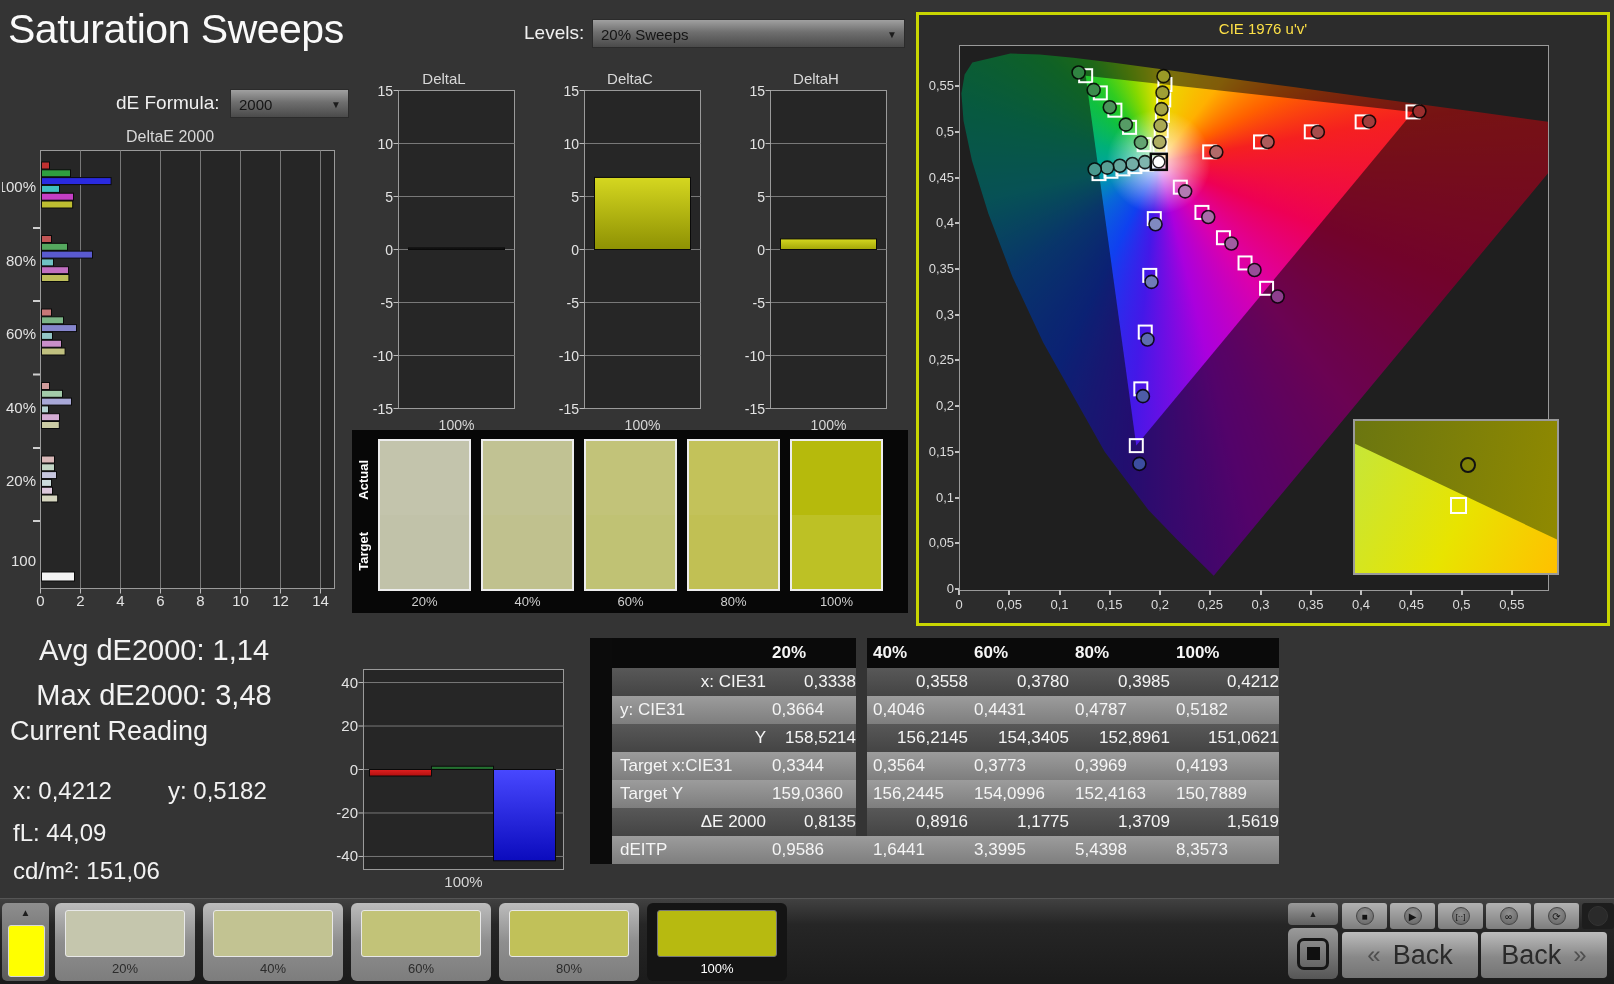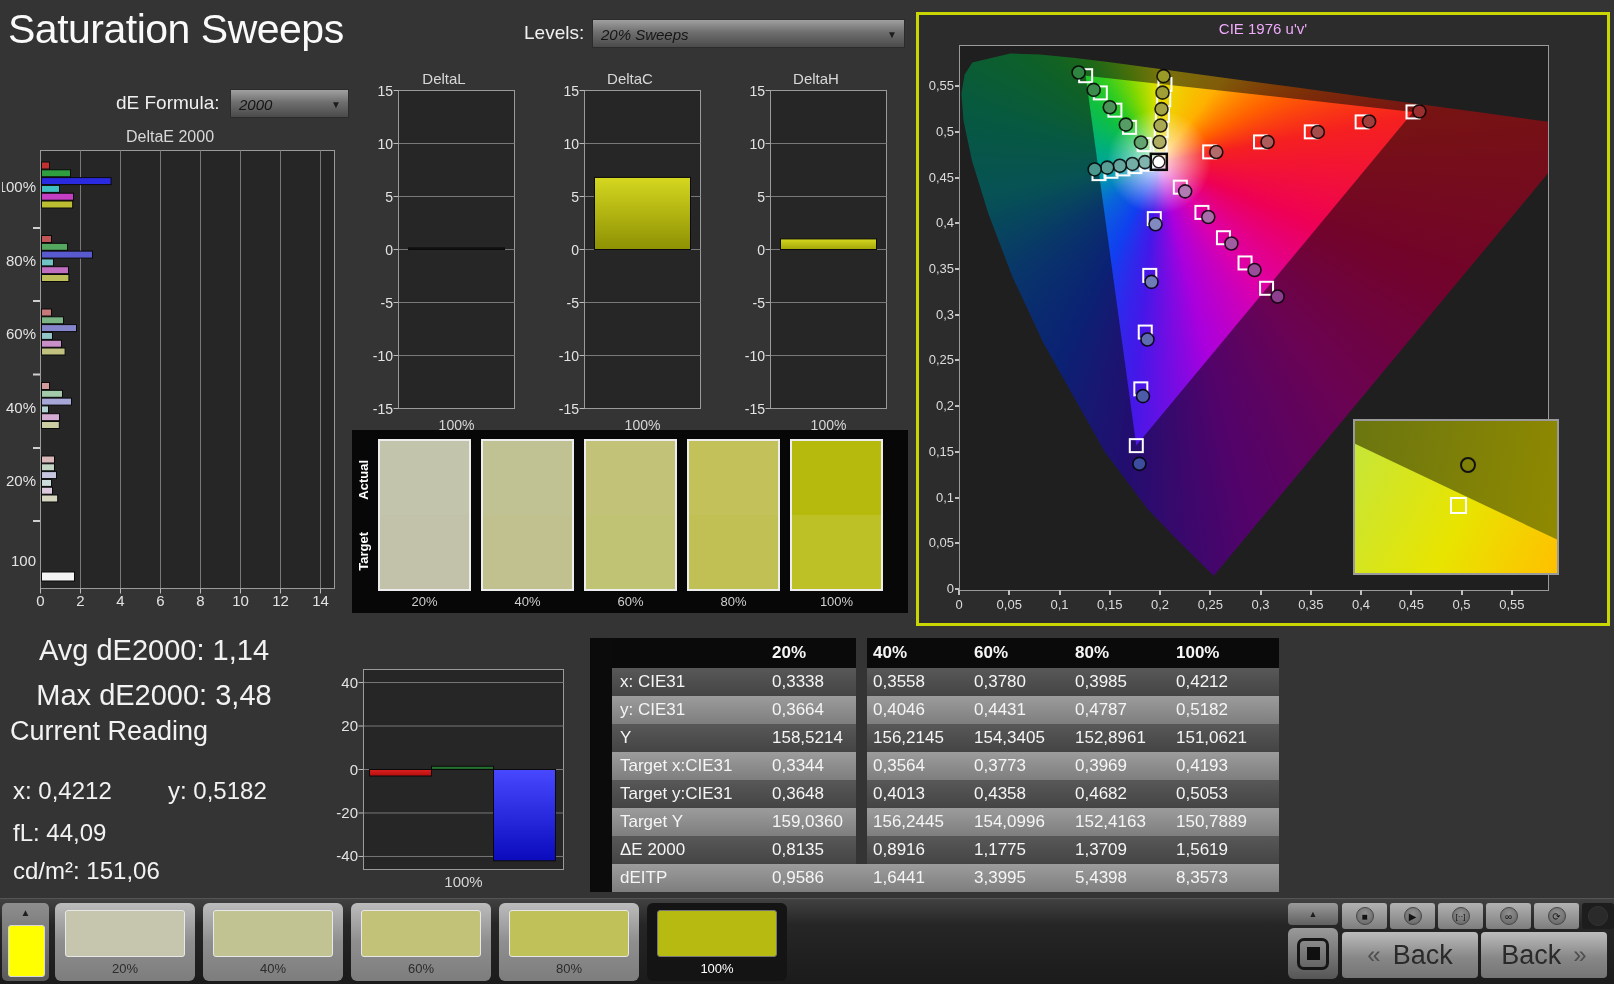"20% Sweeps" .combo { font-style: italic -> none }
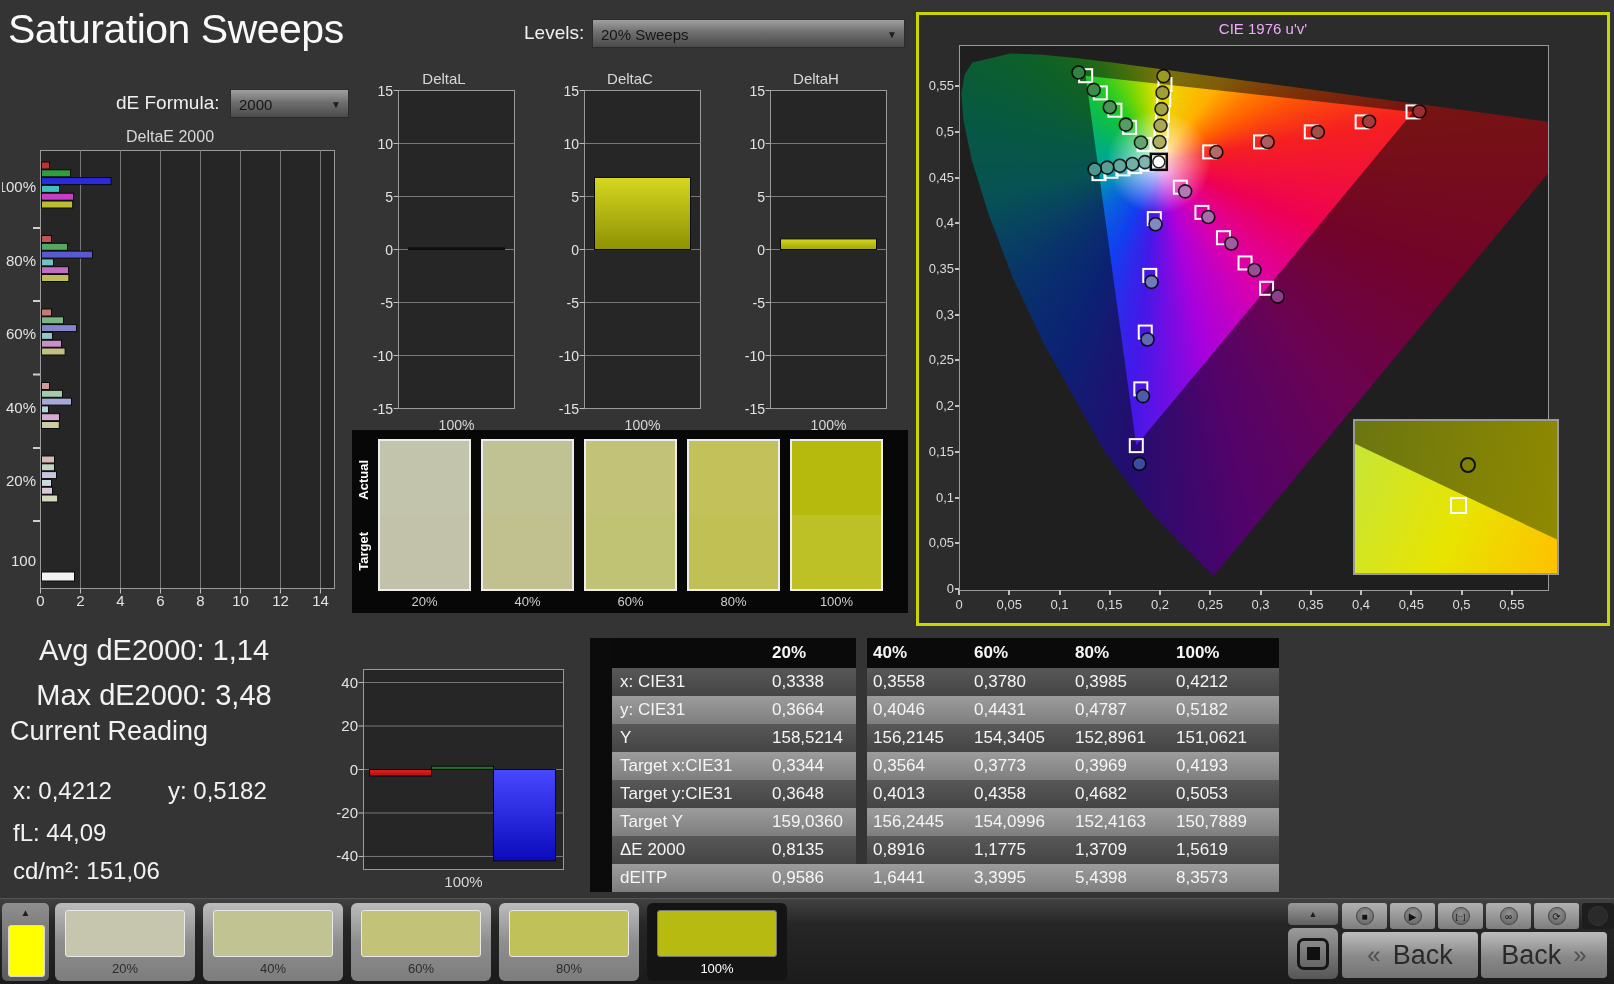"CIE 1976 u'v'" .cie-title { color: #f0abfc -> #fde047 }
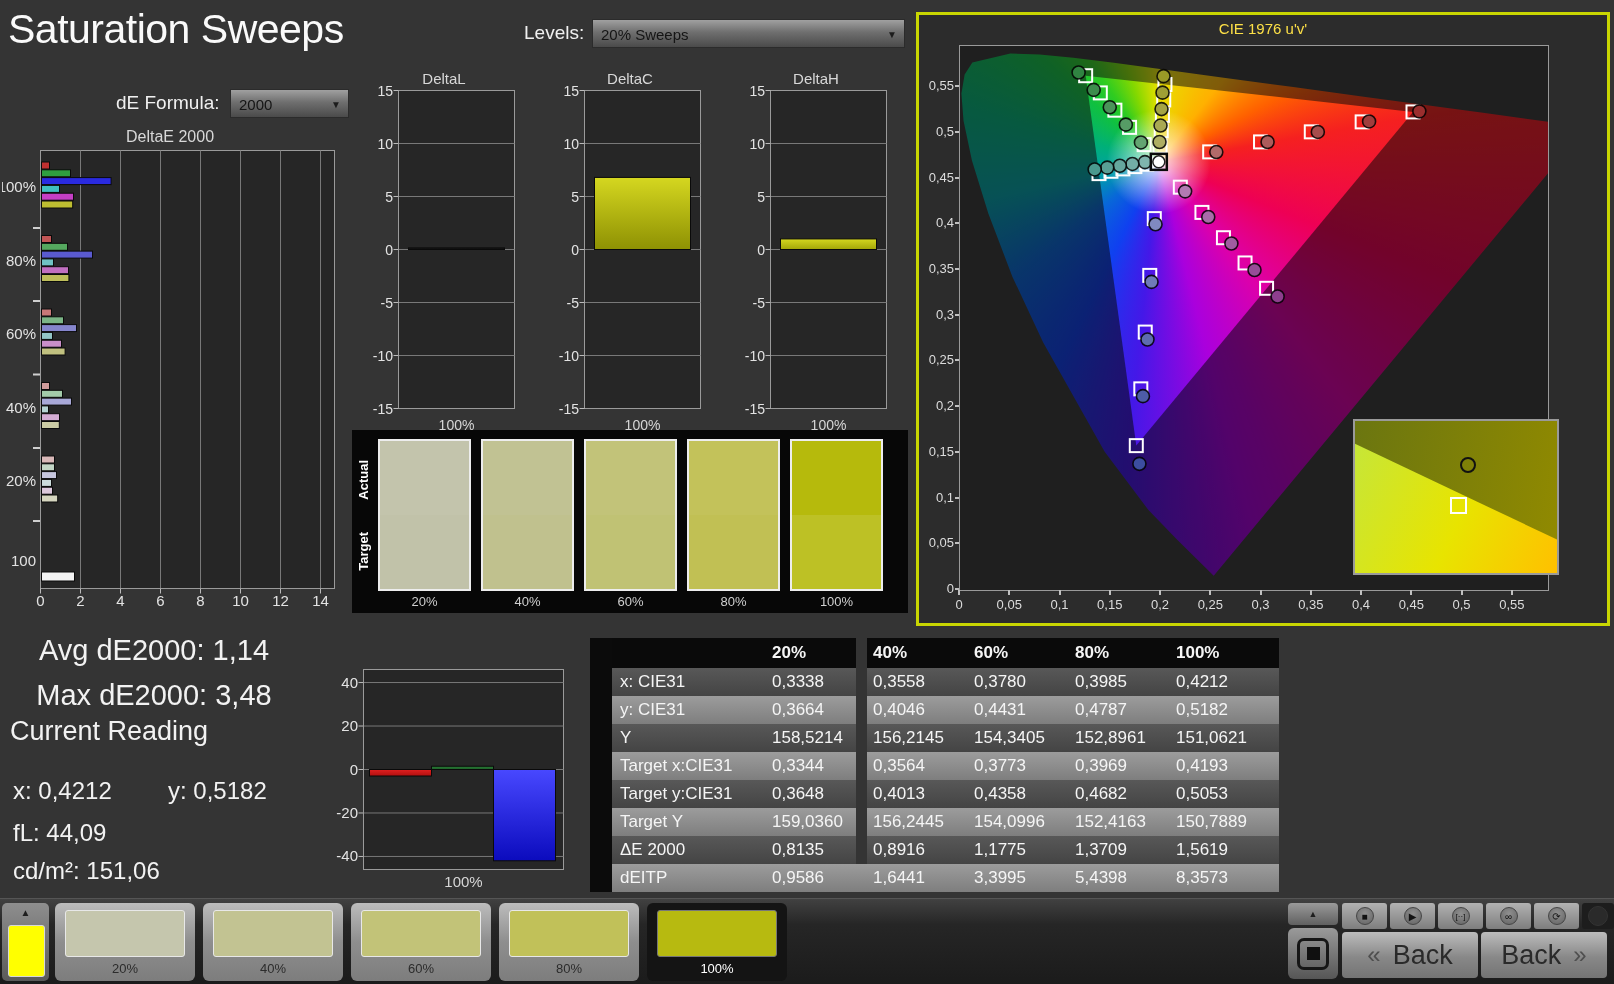"x: CIE31" tbody tr.dark td { text-align: none -> right }
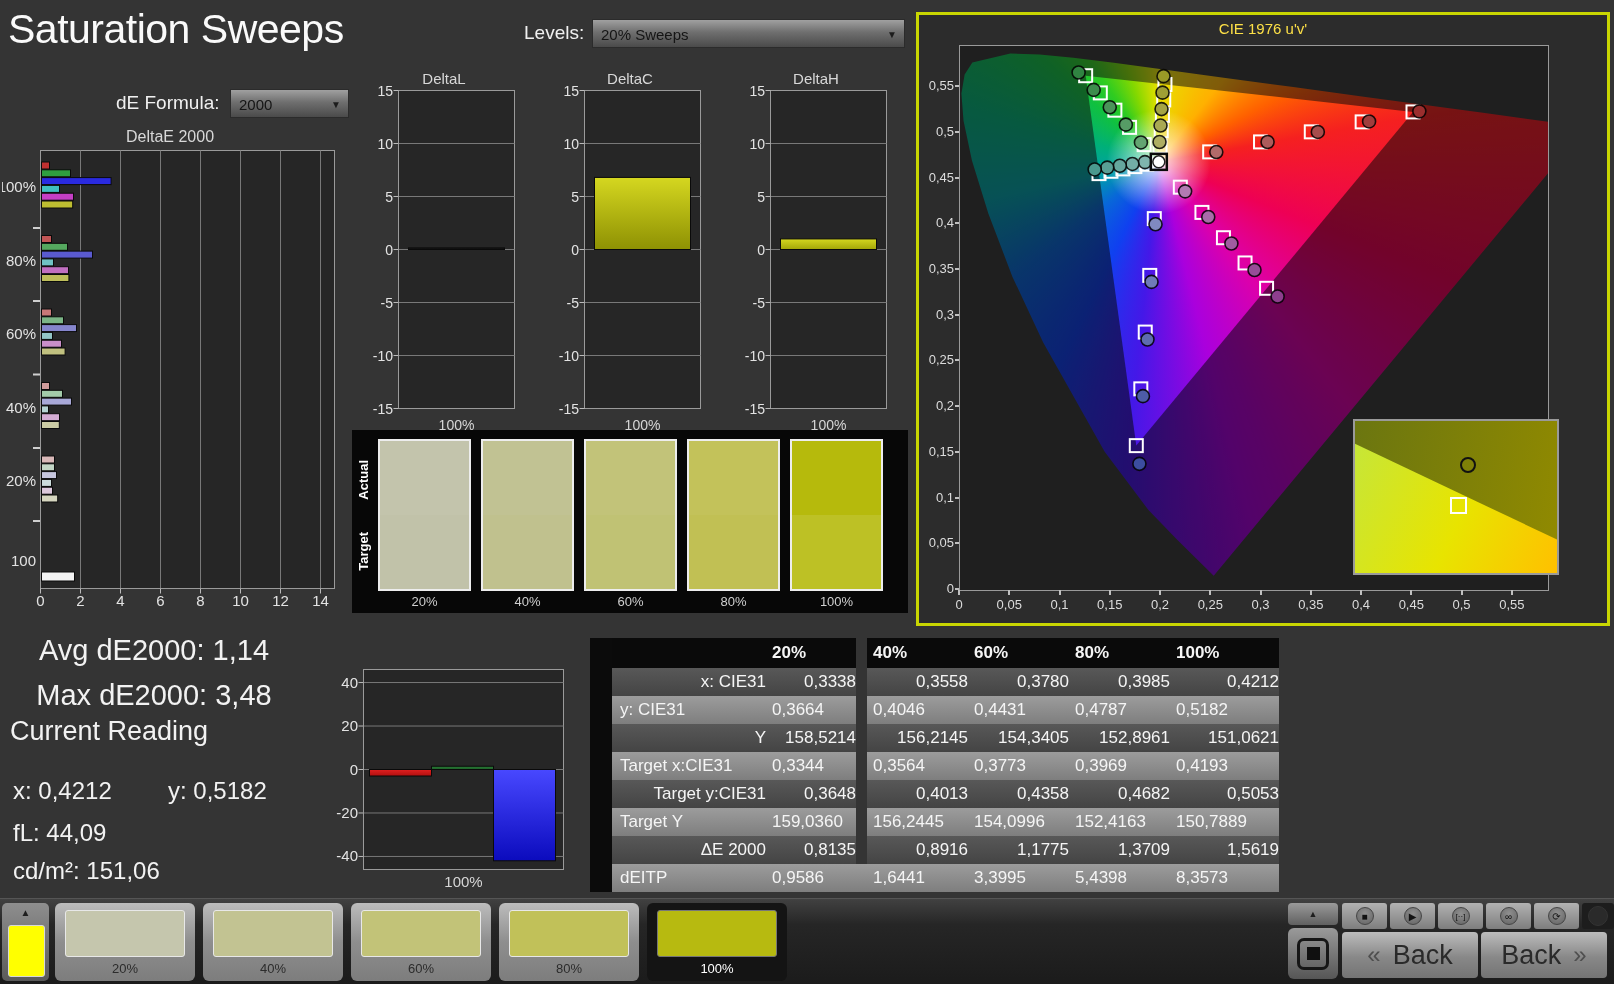"Target y:CIE31" tr.dark { html: <tr> <td>Target y:CIE31</td> <td>0,3648</td> <td>0,4013</td> <td>0,4358</td> <td>0,4682</td> <td>0,5053</td> </tr> -> none }
